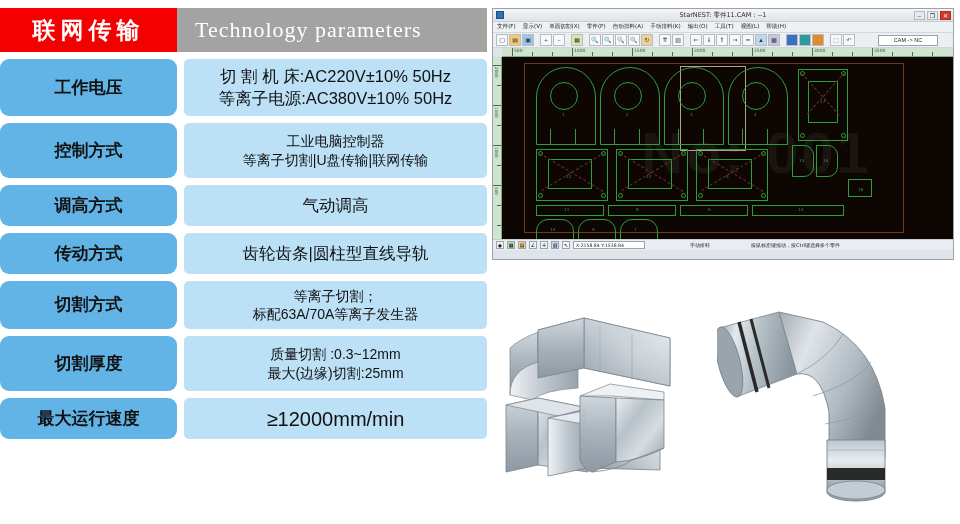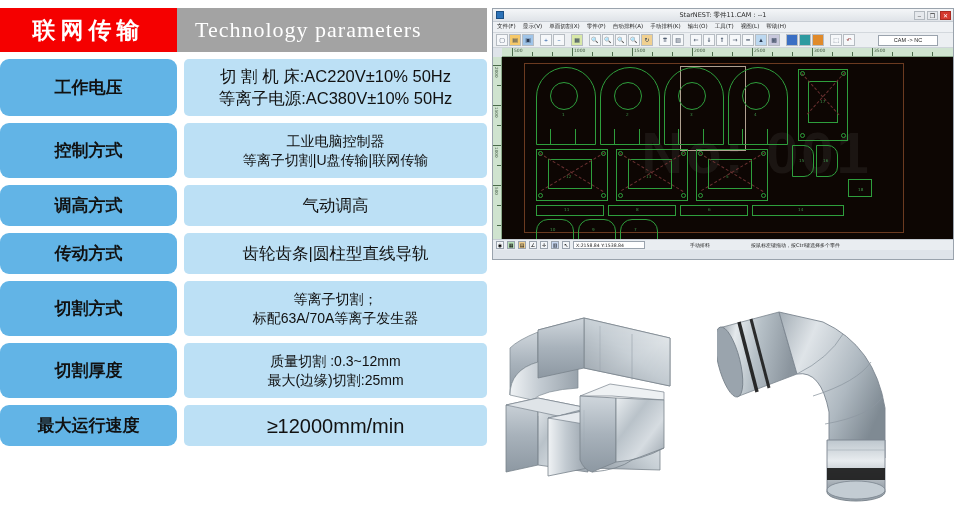"切割方式" .h-row-6 { height: 55px -> 48px }
